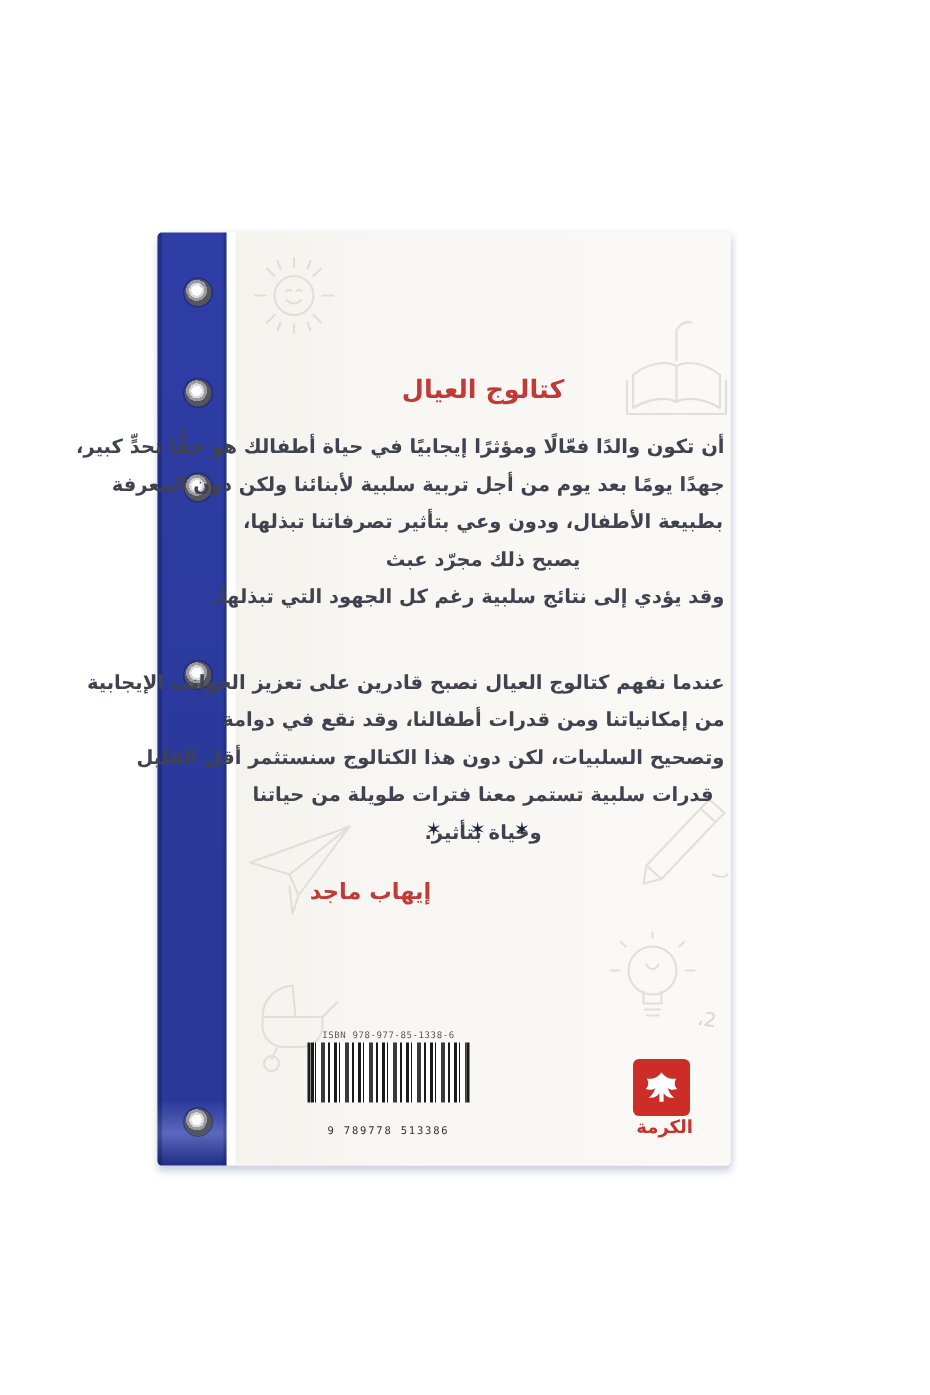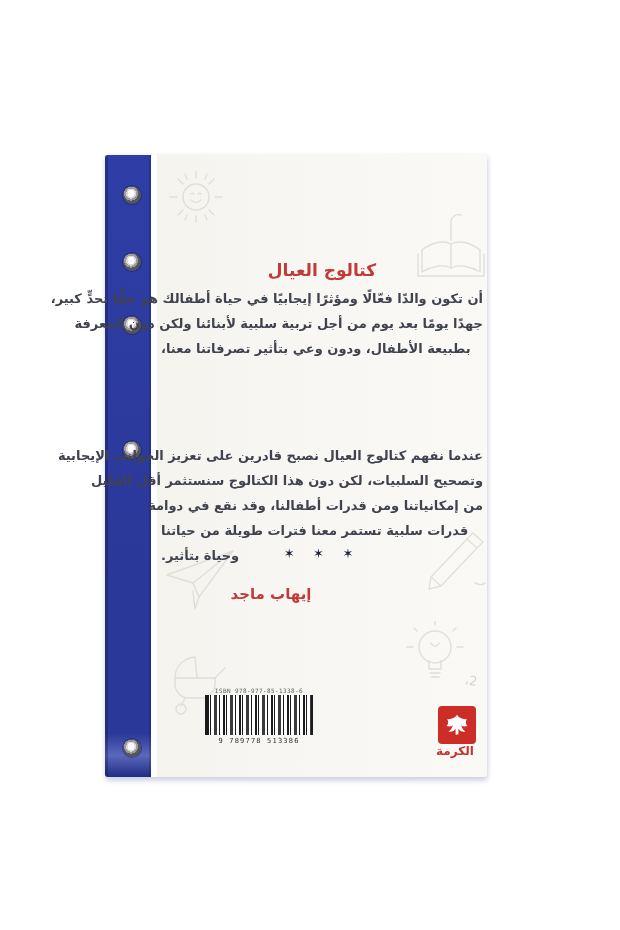"كتالوج العيال" .title { top: 105px -> 95px }
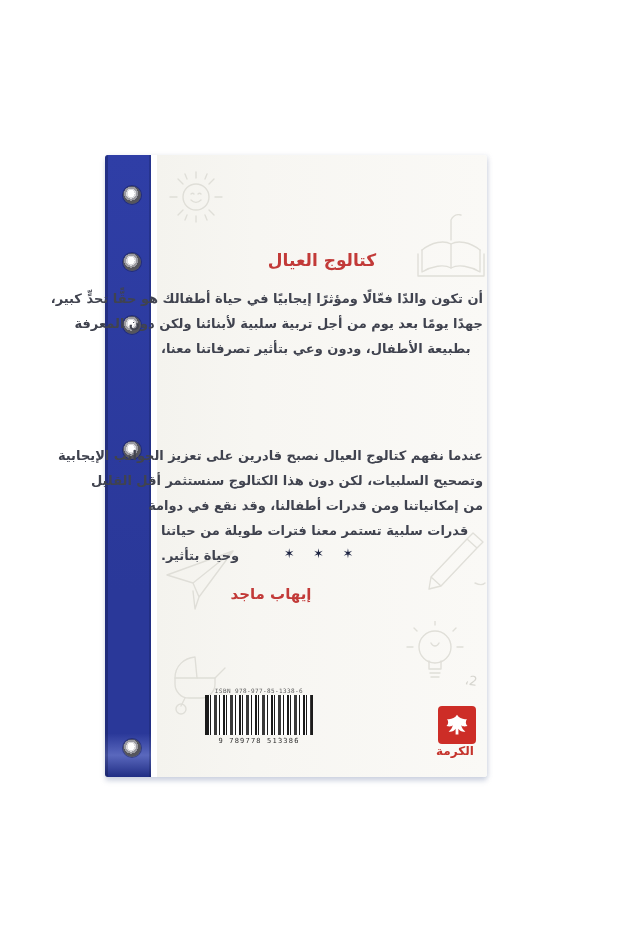"أن تكون والدًا فعّالًا ومؤثرًا" .para { text-align: left -> center }
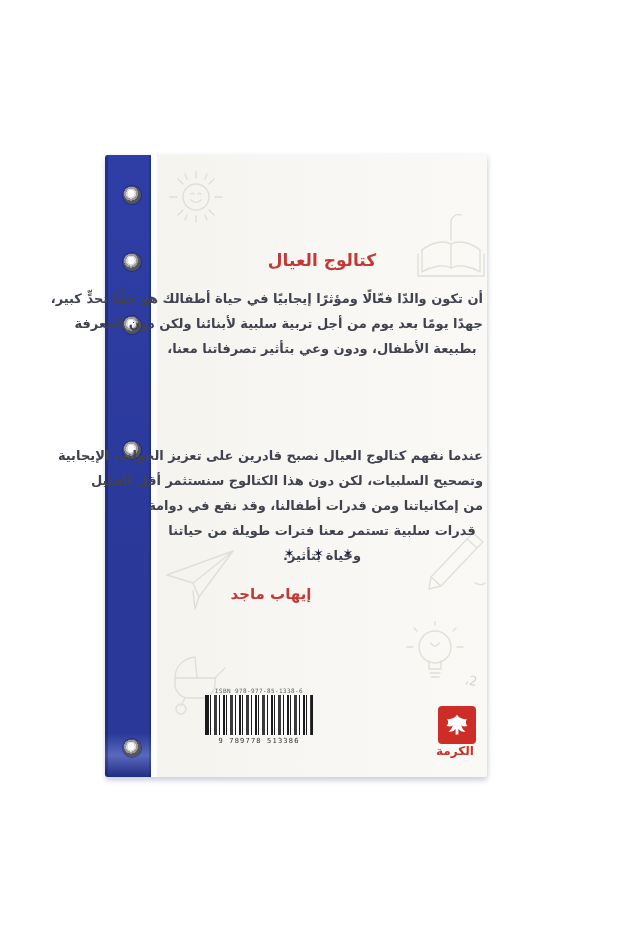"بطبيعة الأطفال، ودون وعي بتأثير" div { text: معنا -> تبذلها }
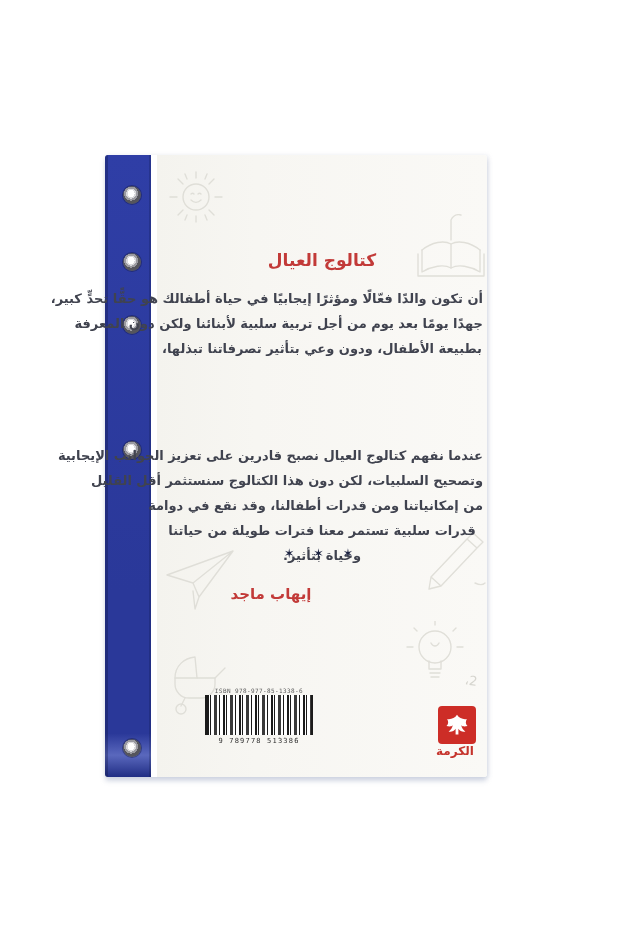"يصبح ذلك مجرّد عبث" div { html: none -> <div>يصبح ذلك مجرّد عبث</div> }
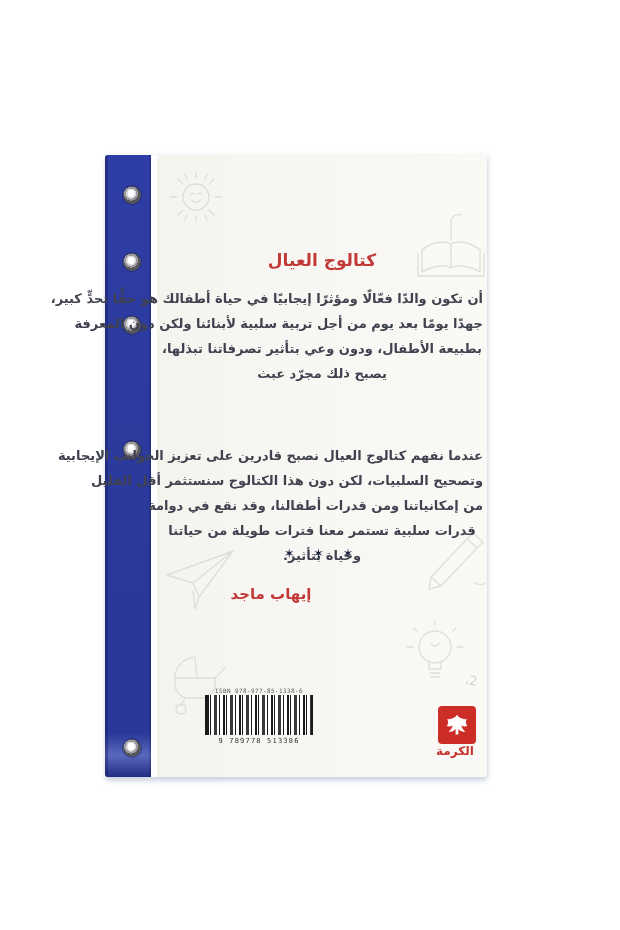"وقد يؤدي إلى نتائج سلبية" div { html: none -> <div>وقد يؤدي إلى نتائج سلبية رغم كل الجهود التي تبذلها.</div> }
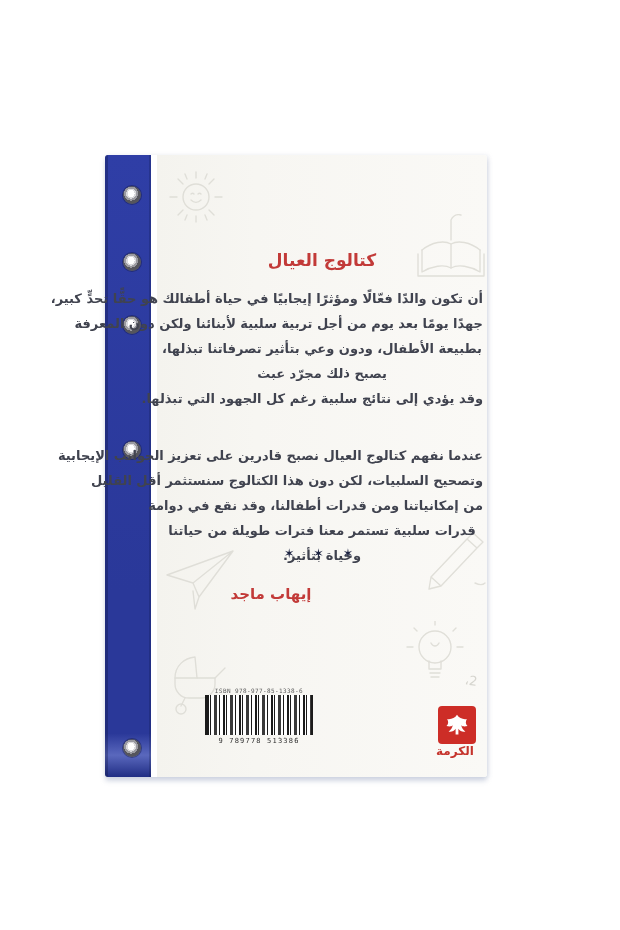"وتصحيح السلبيات، لكن دون هذا" div { order: before "من إمكانياتنا ومن قدرات أطفالنا،" -> after "من إمكانياتنا ومن قدرات أطفالنا،" }
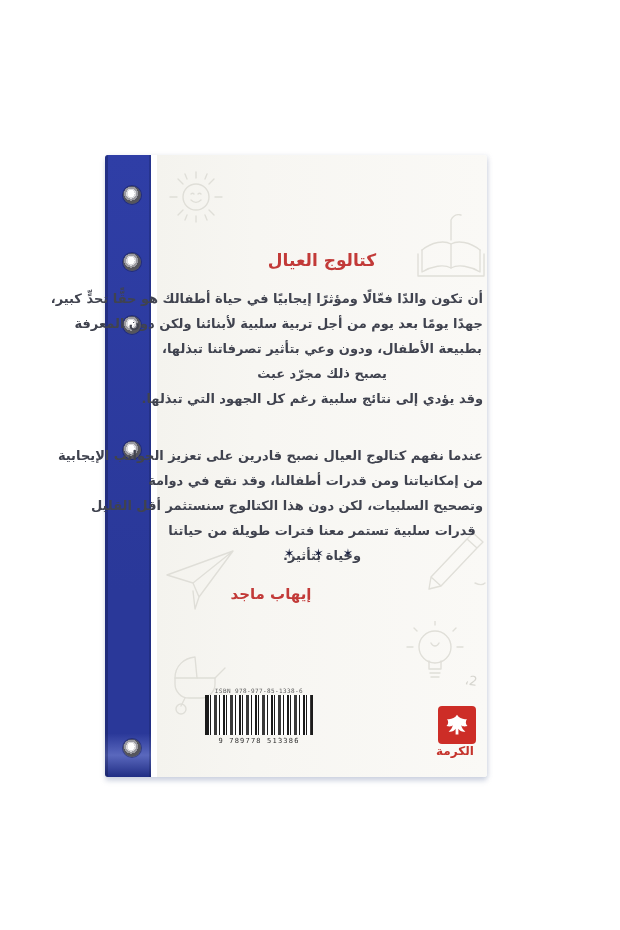"إيهاب ماجد" .author { margin-left: 24px -> none }
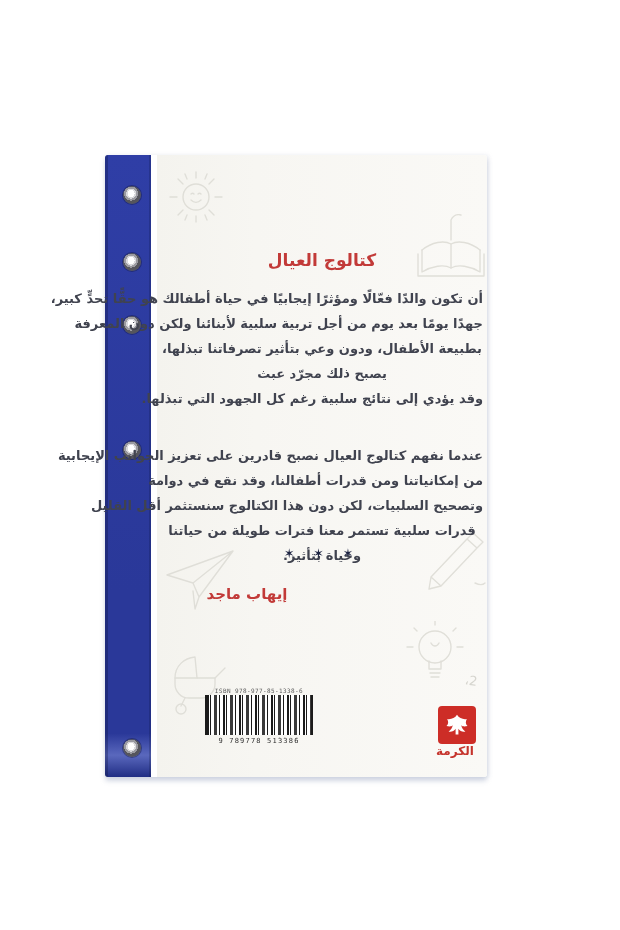"9 789778 513386" .ean { margin-top: 2px -> 15px }
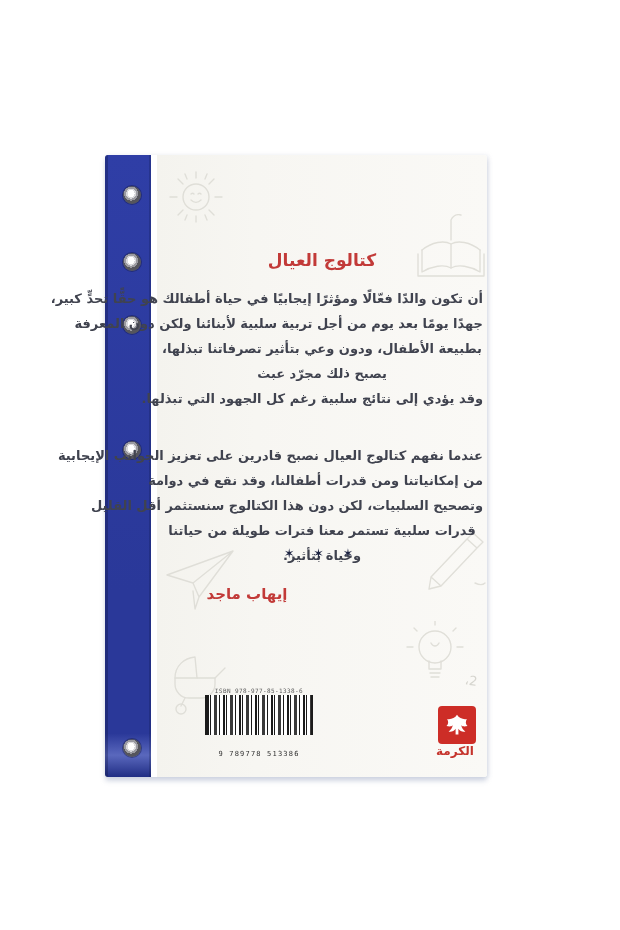"الكرمة" .logo { left: 279px -> 263px; text-align: left -> right }
